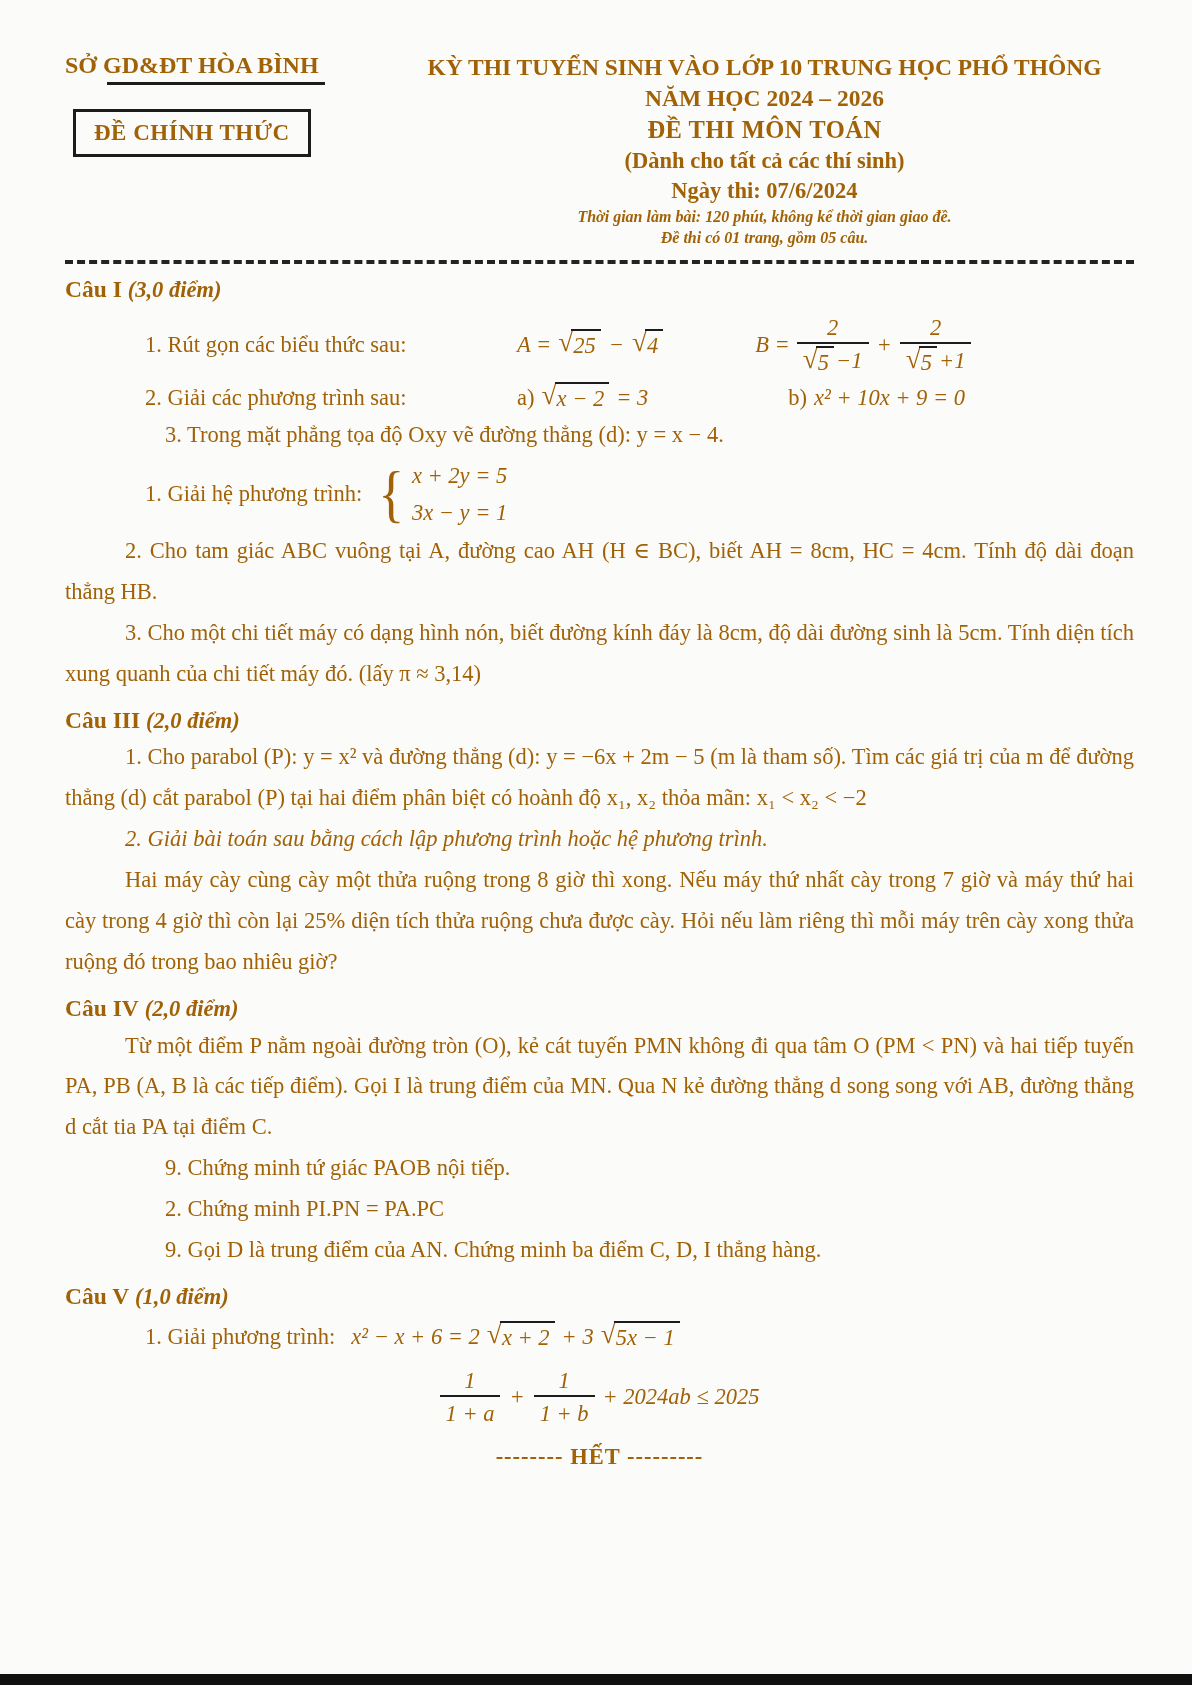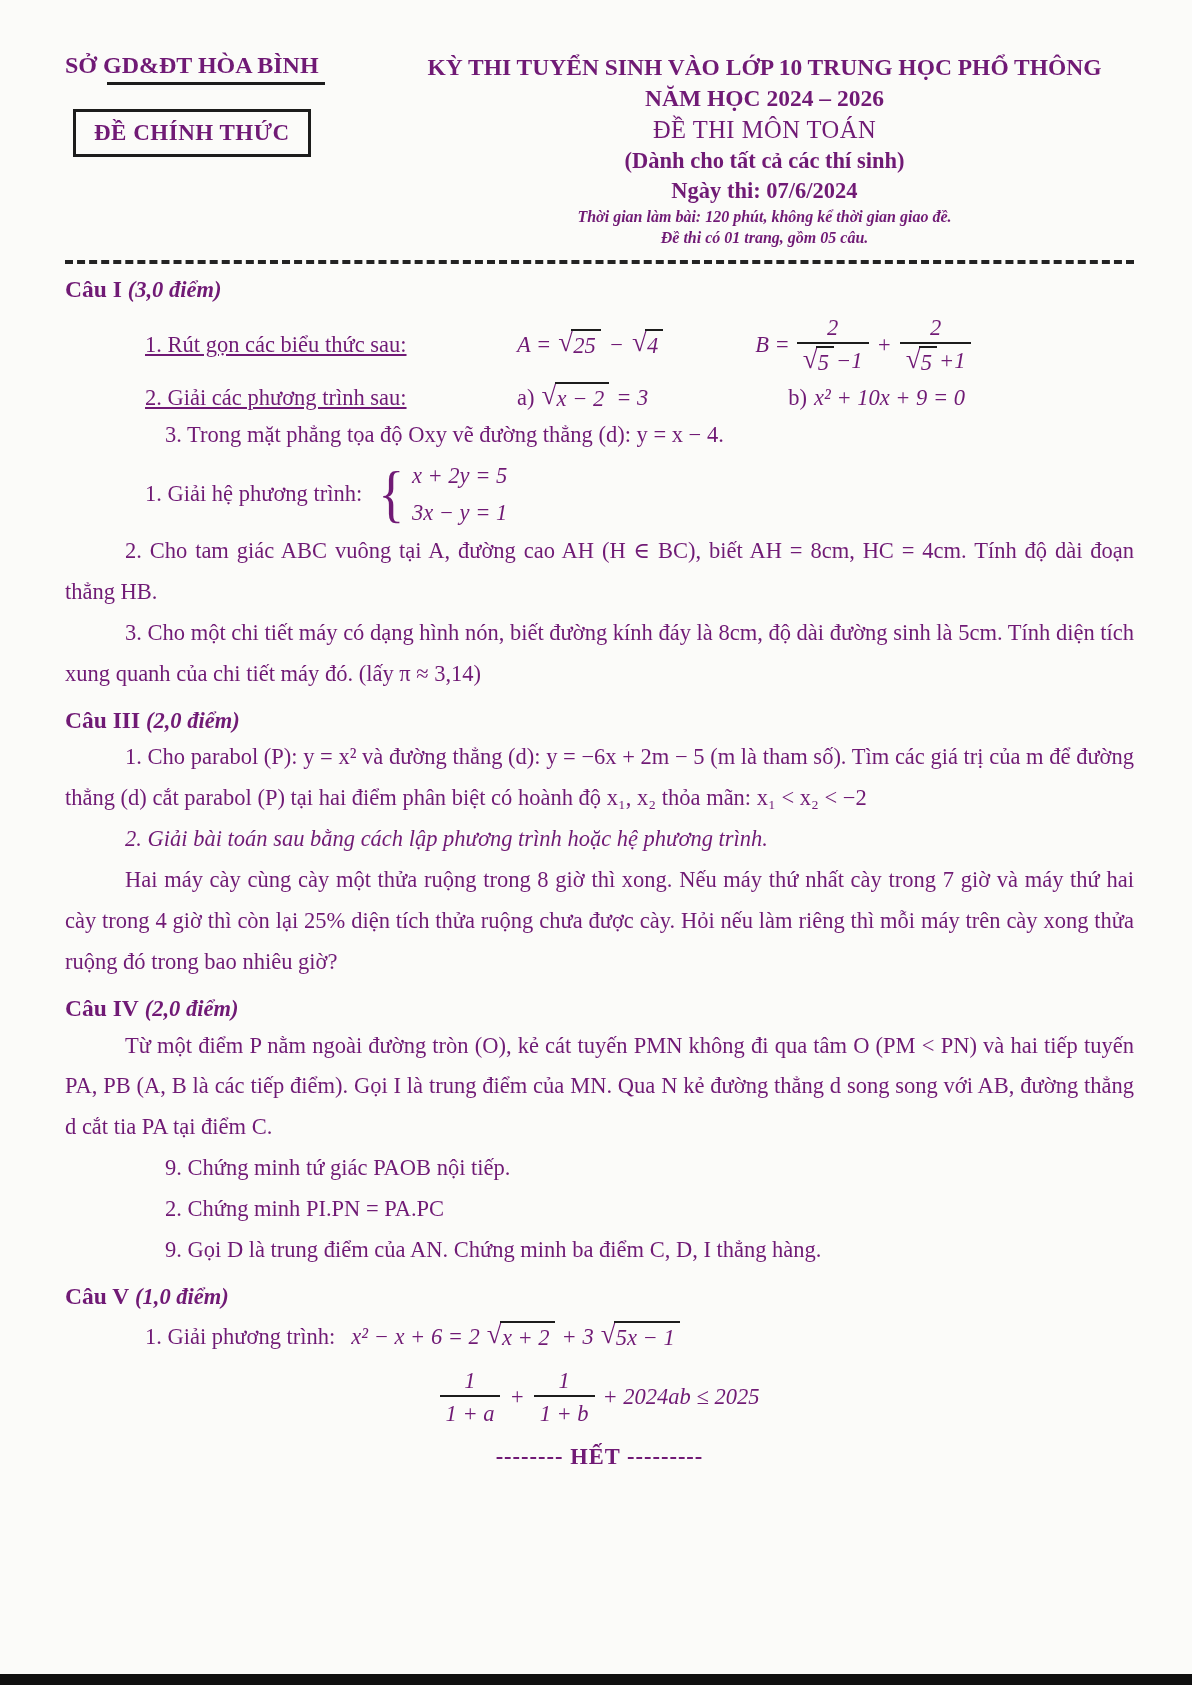"SỞ GD&ĐT HÒA BÌNH" .page { color: #701a75 -> #a16207 }
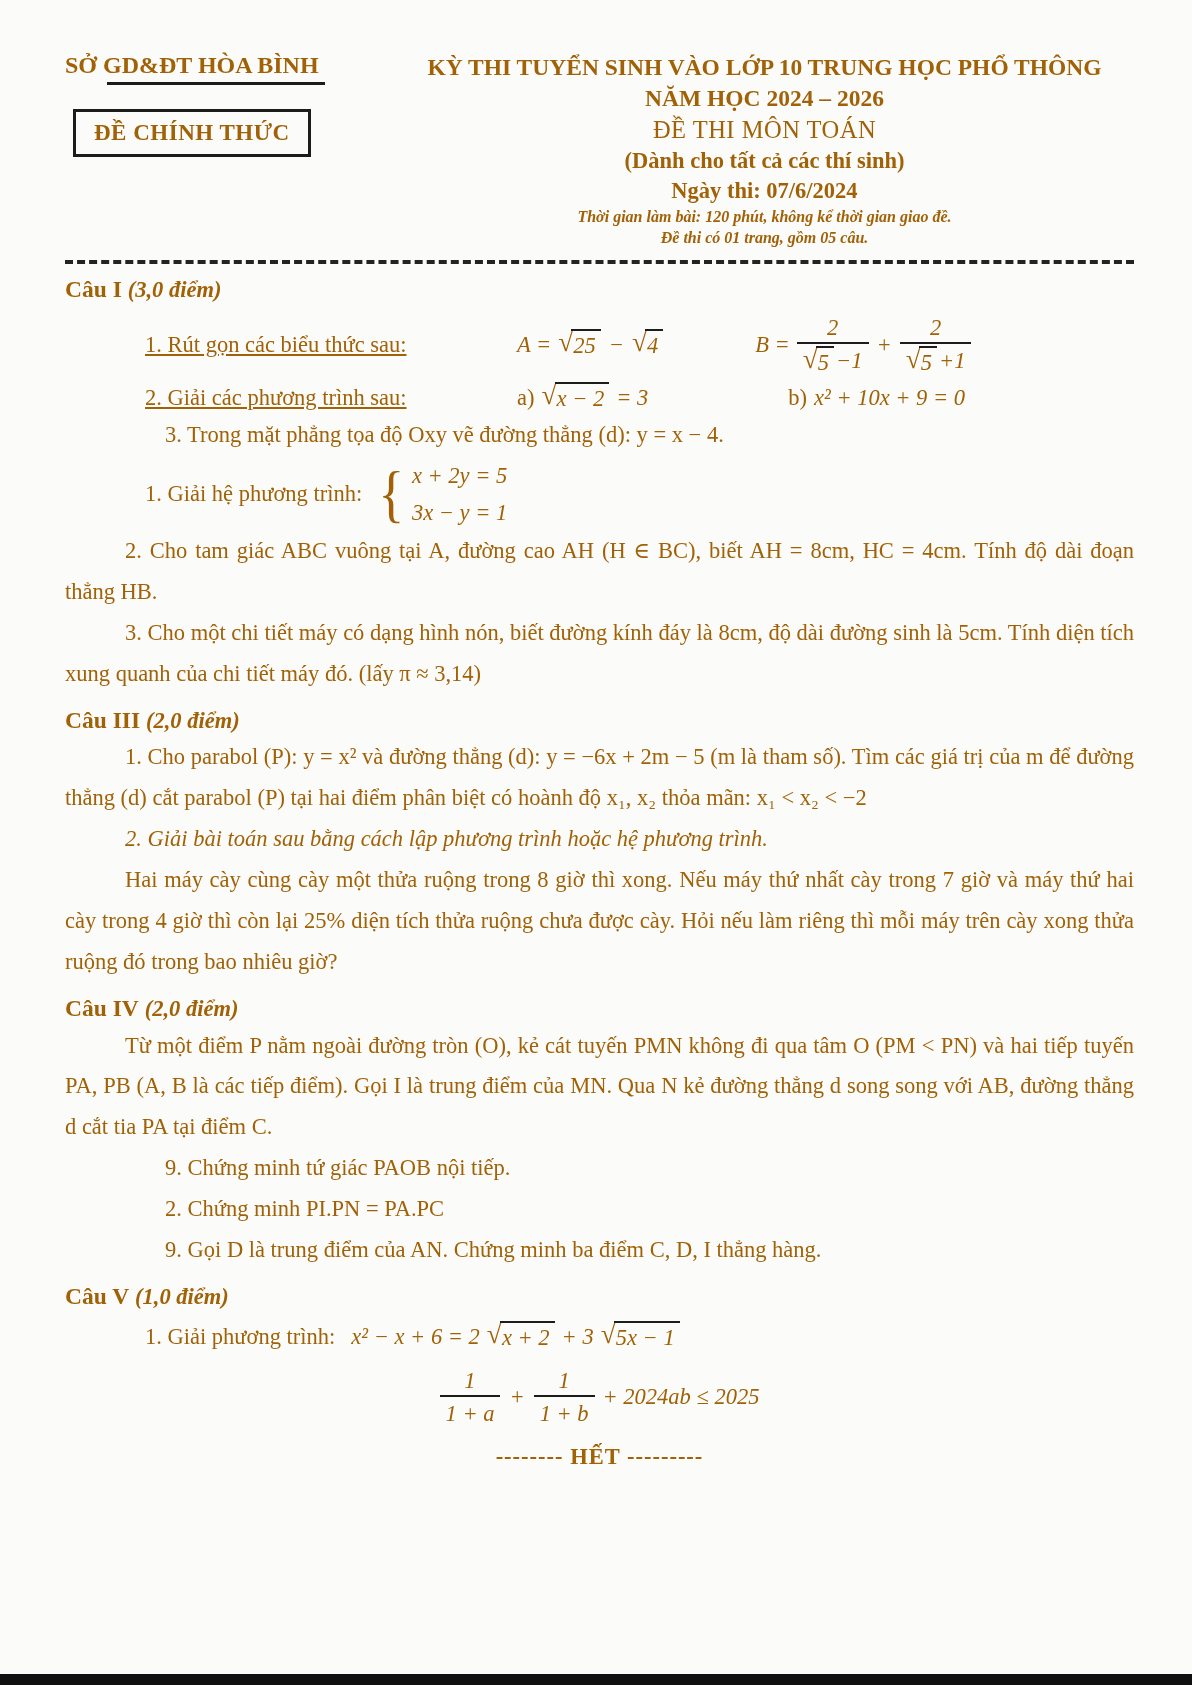"ĐỀ THI MÔN TOÁN" .t3 { font-weight: 400 -> 700 }
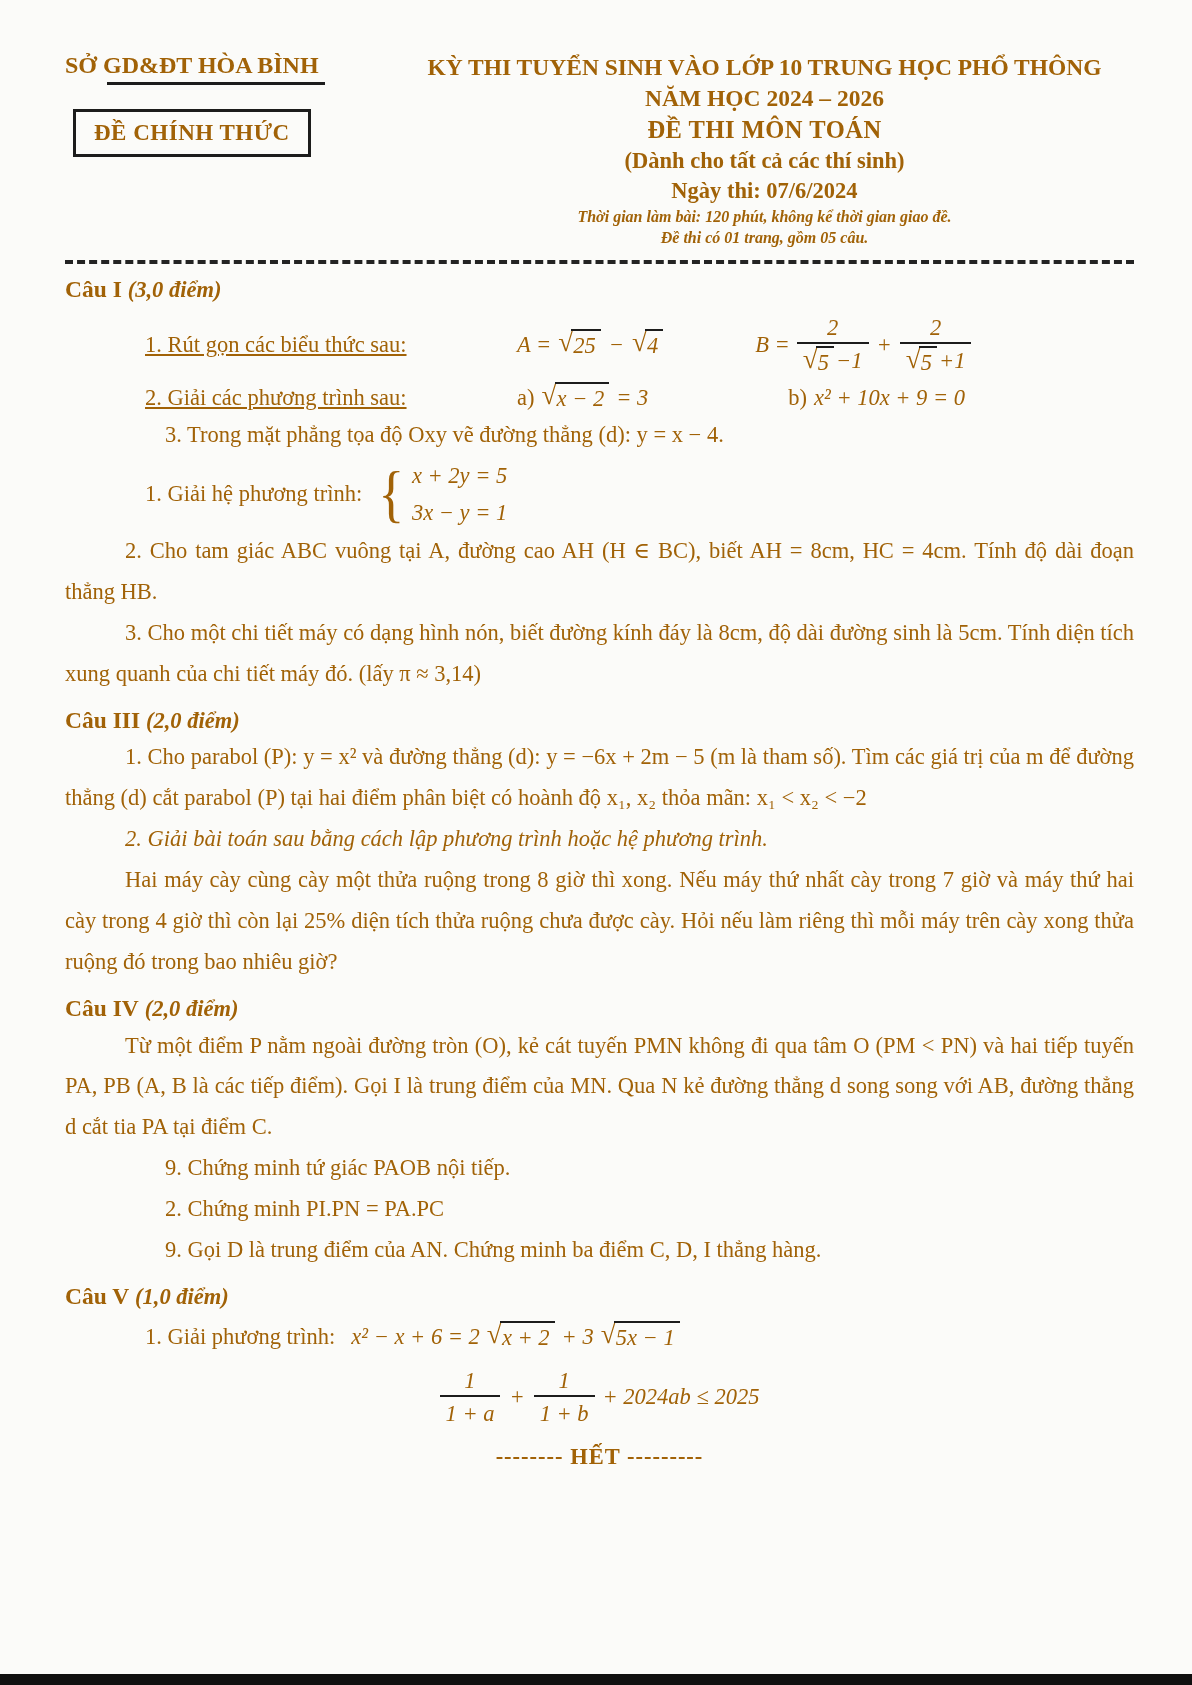"1. Rút gọn các biểu" .w-label { text-decoration: underline -> none }
